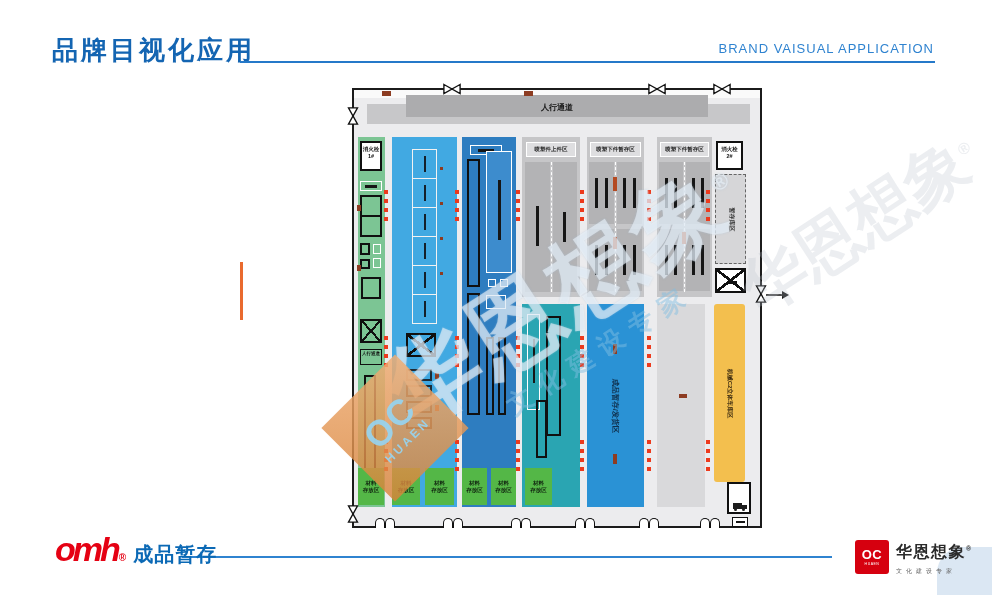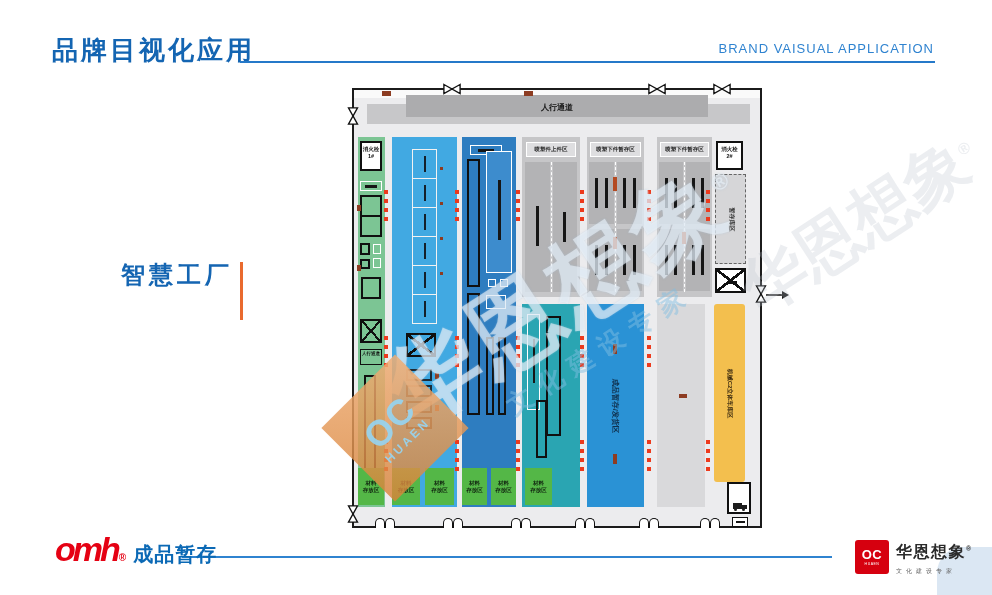"智慧工厂" div { html: <div>智慧工厂</div> -> none }
